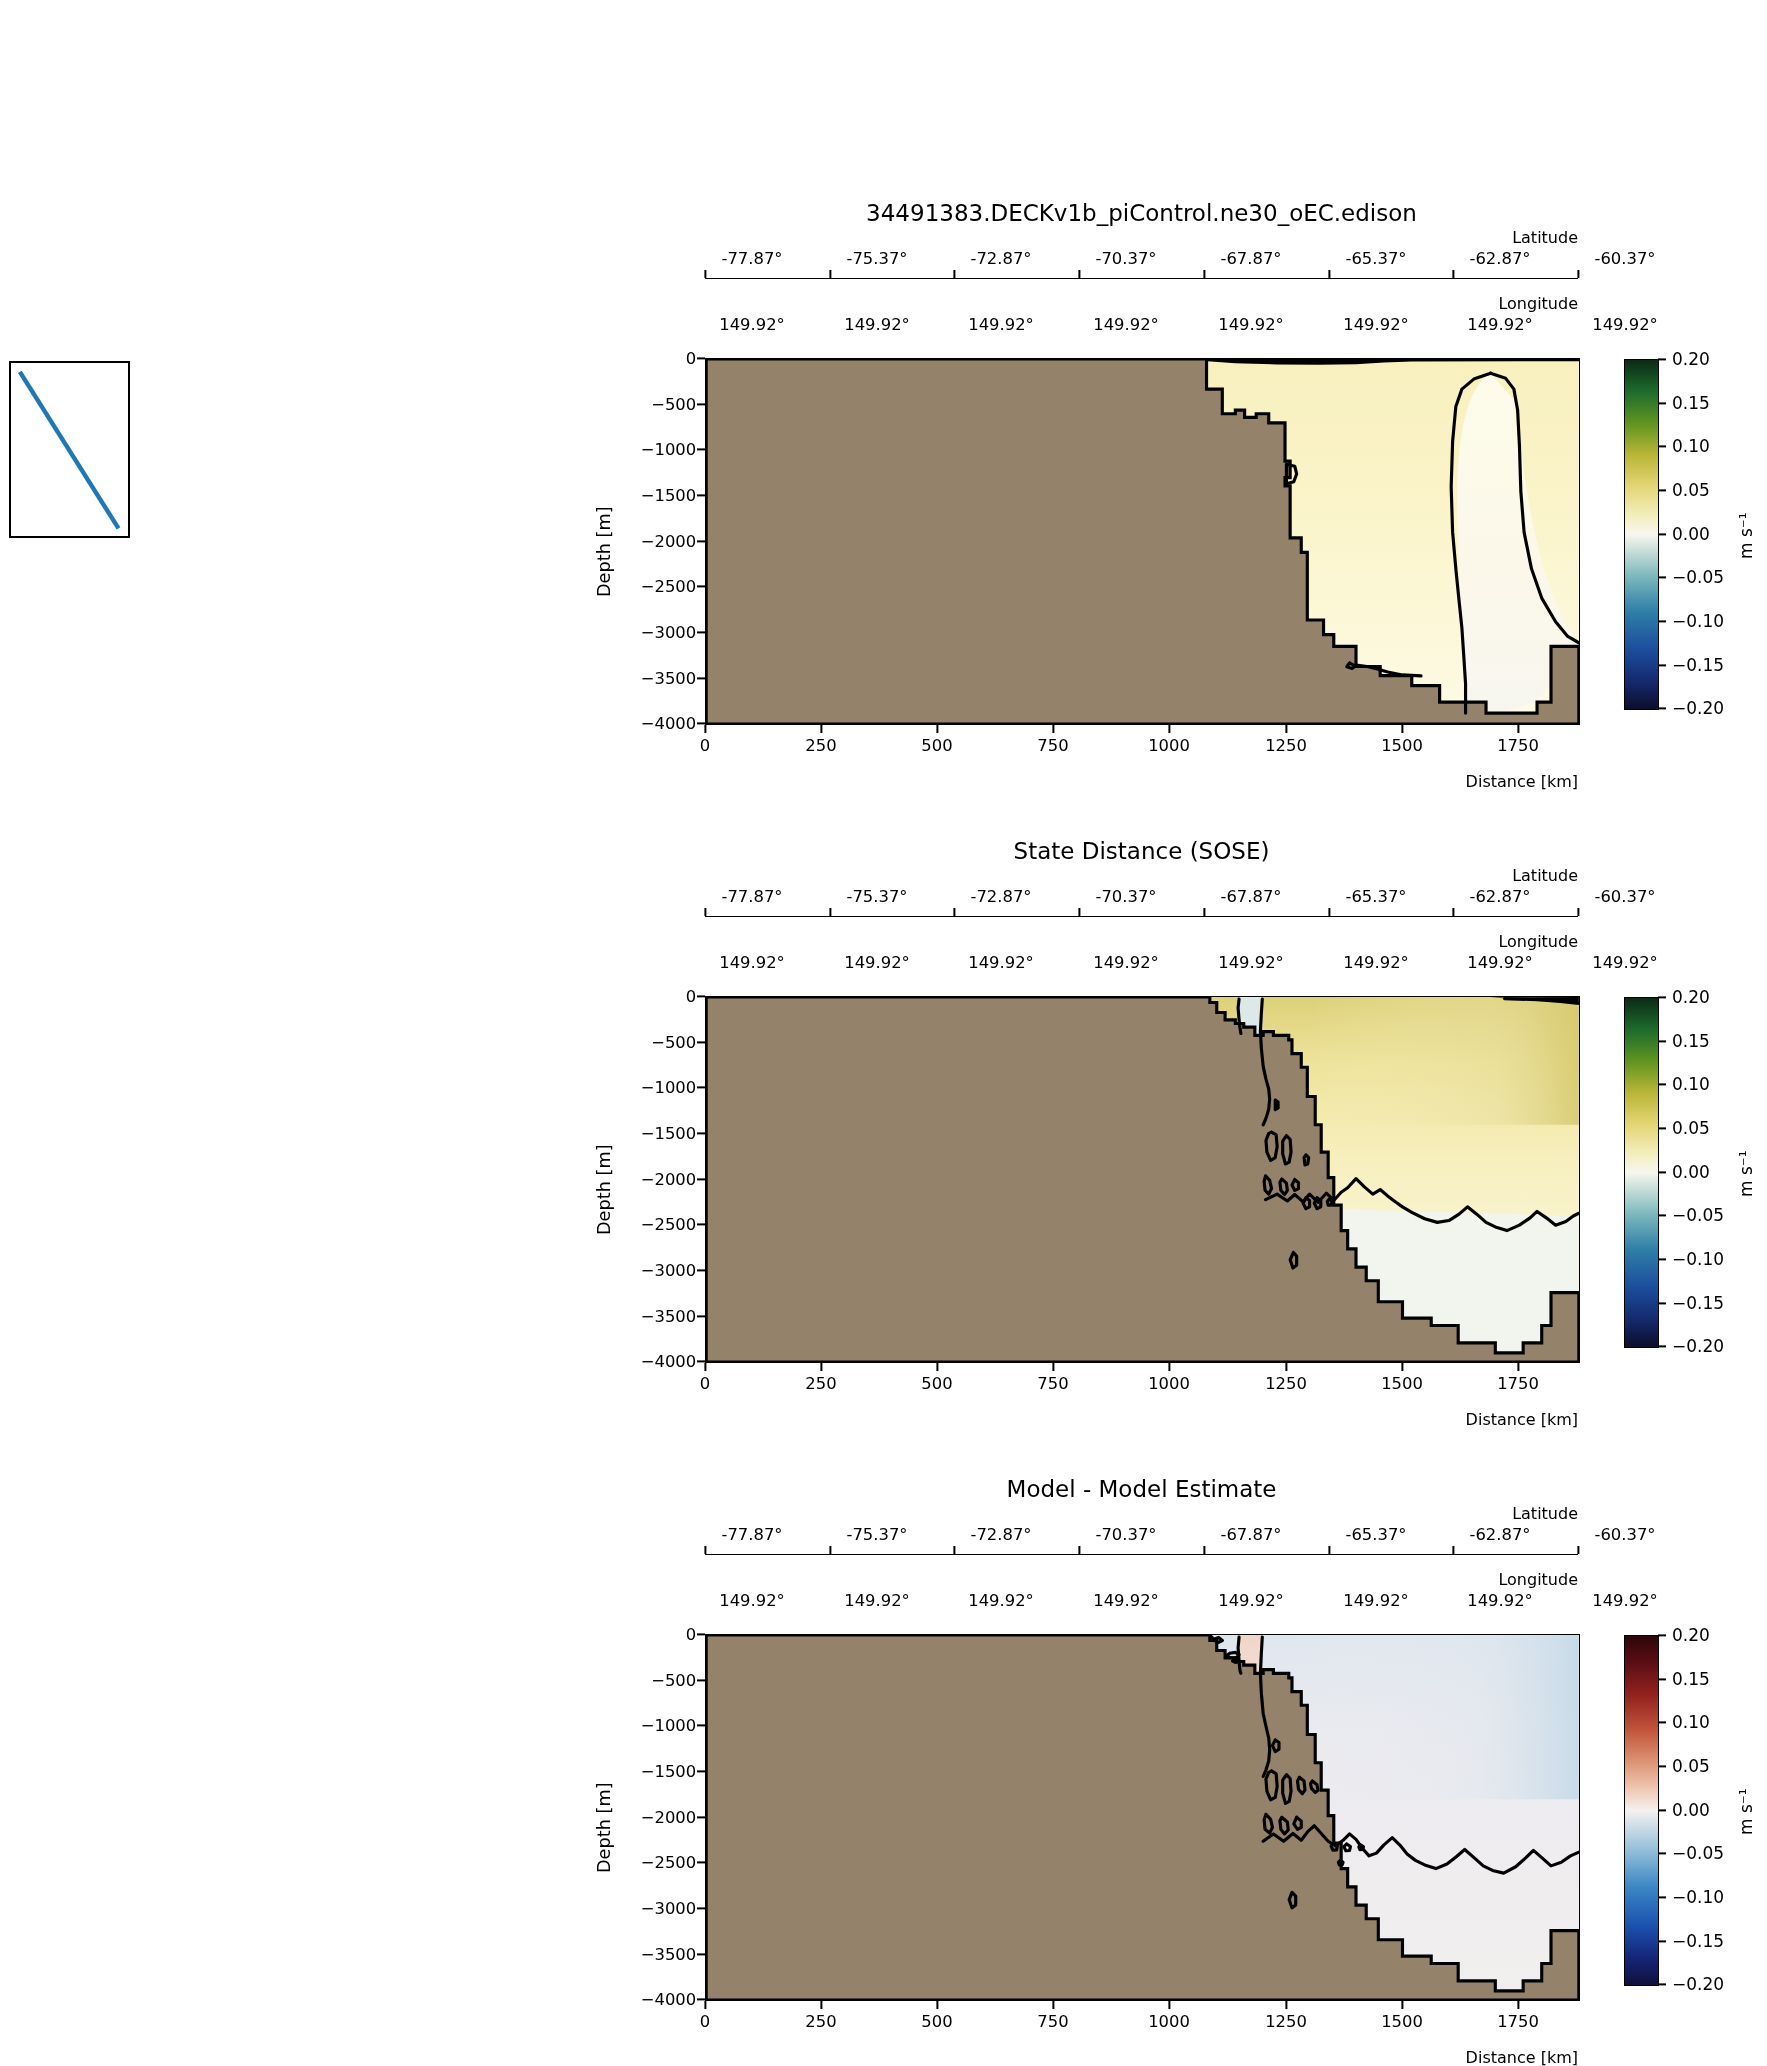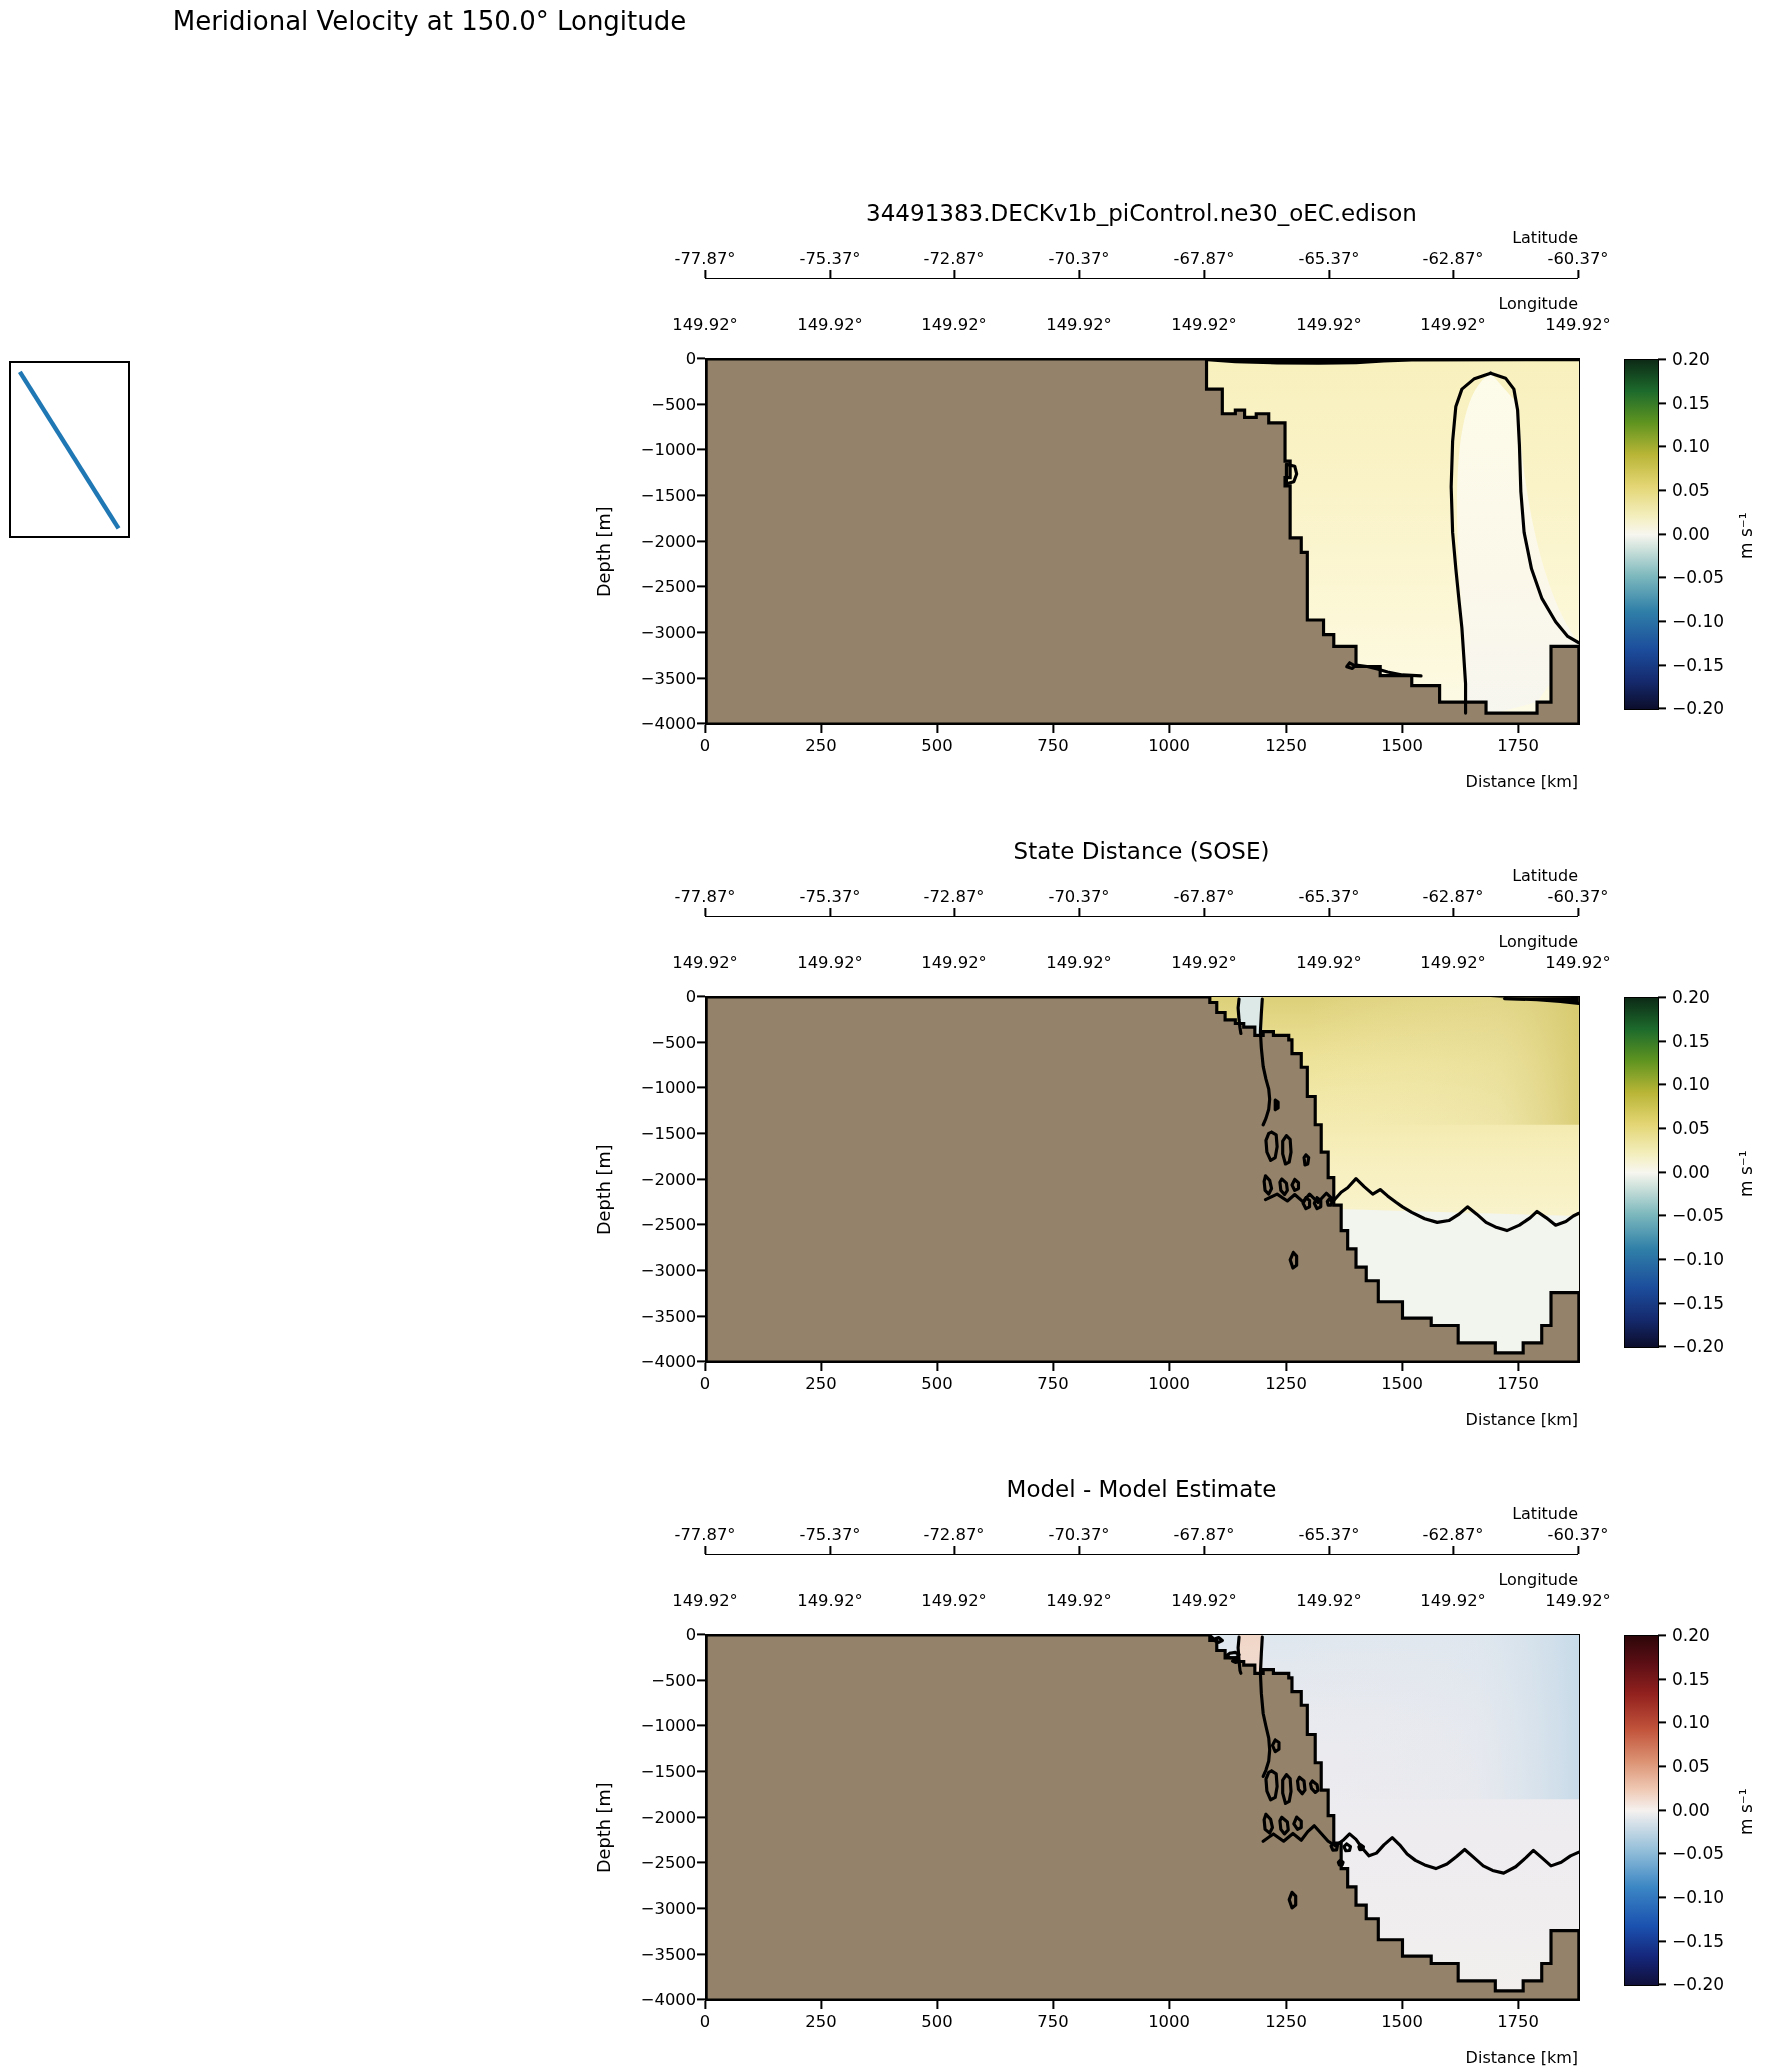"Meridional Velocity at 150.0° Longitude" div { html: <div>Meridional Velocity at 150.0° Longitude</div> -> none }
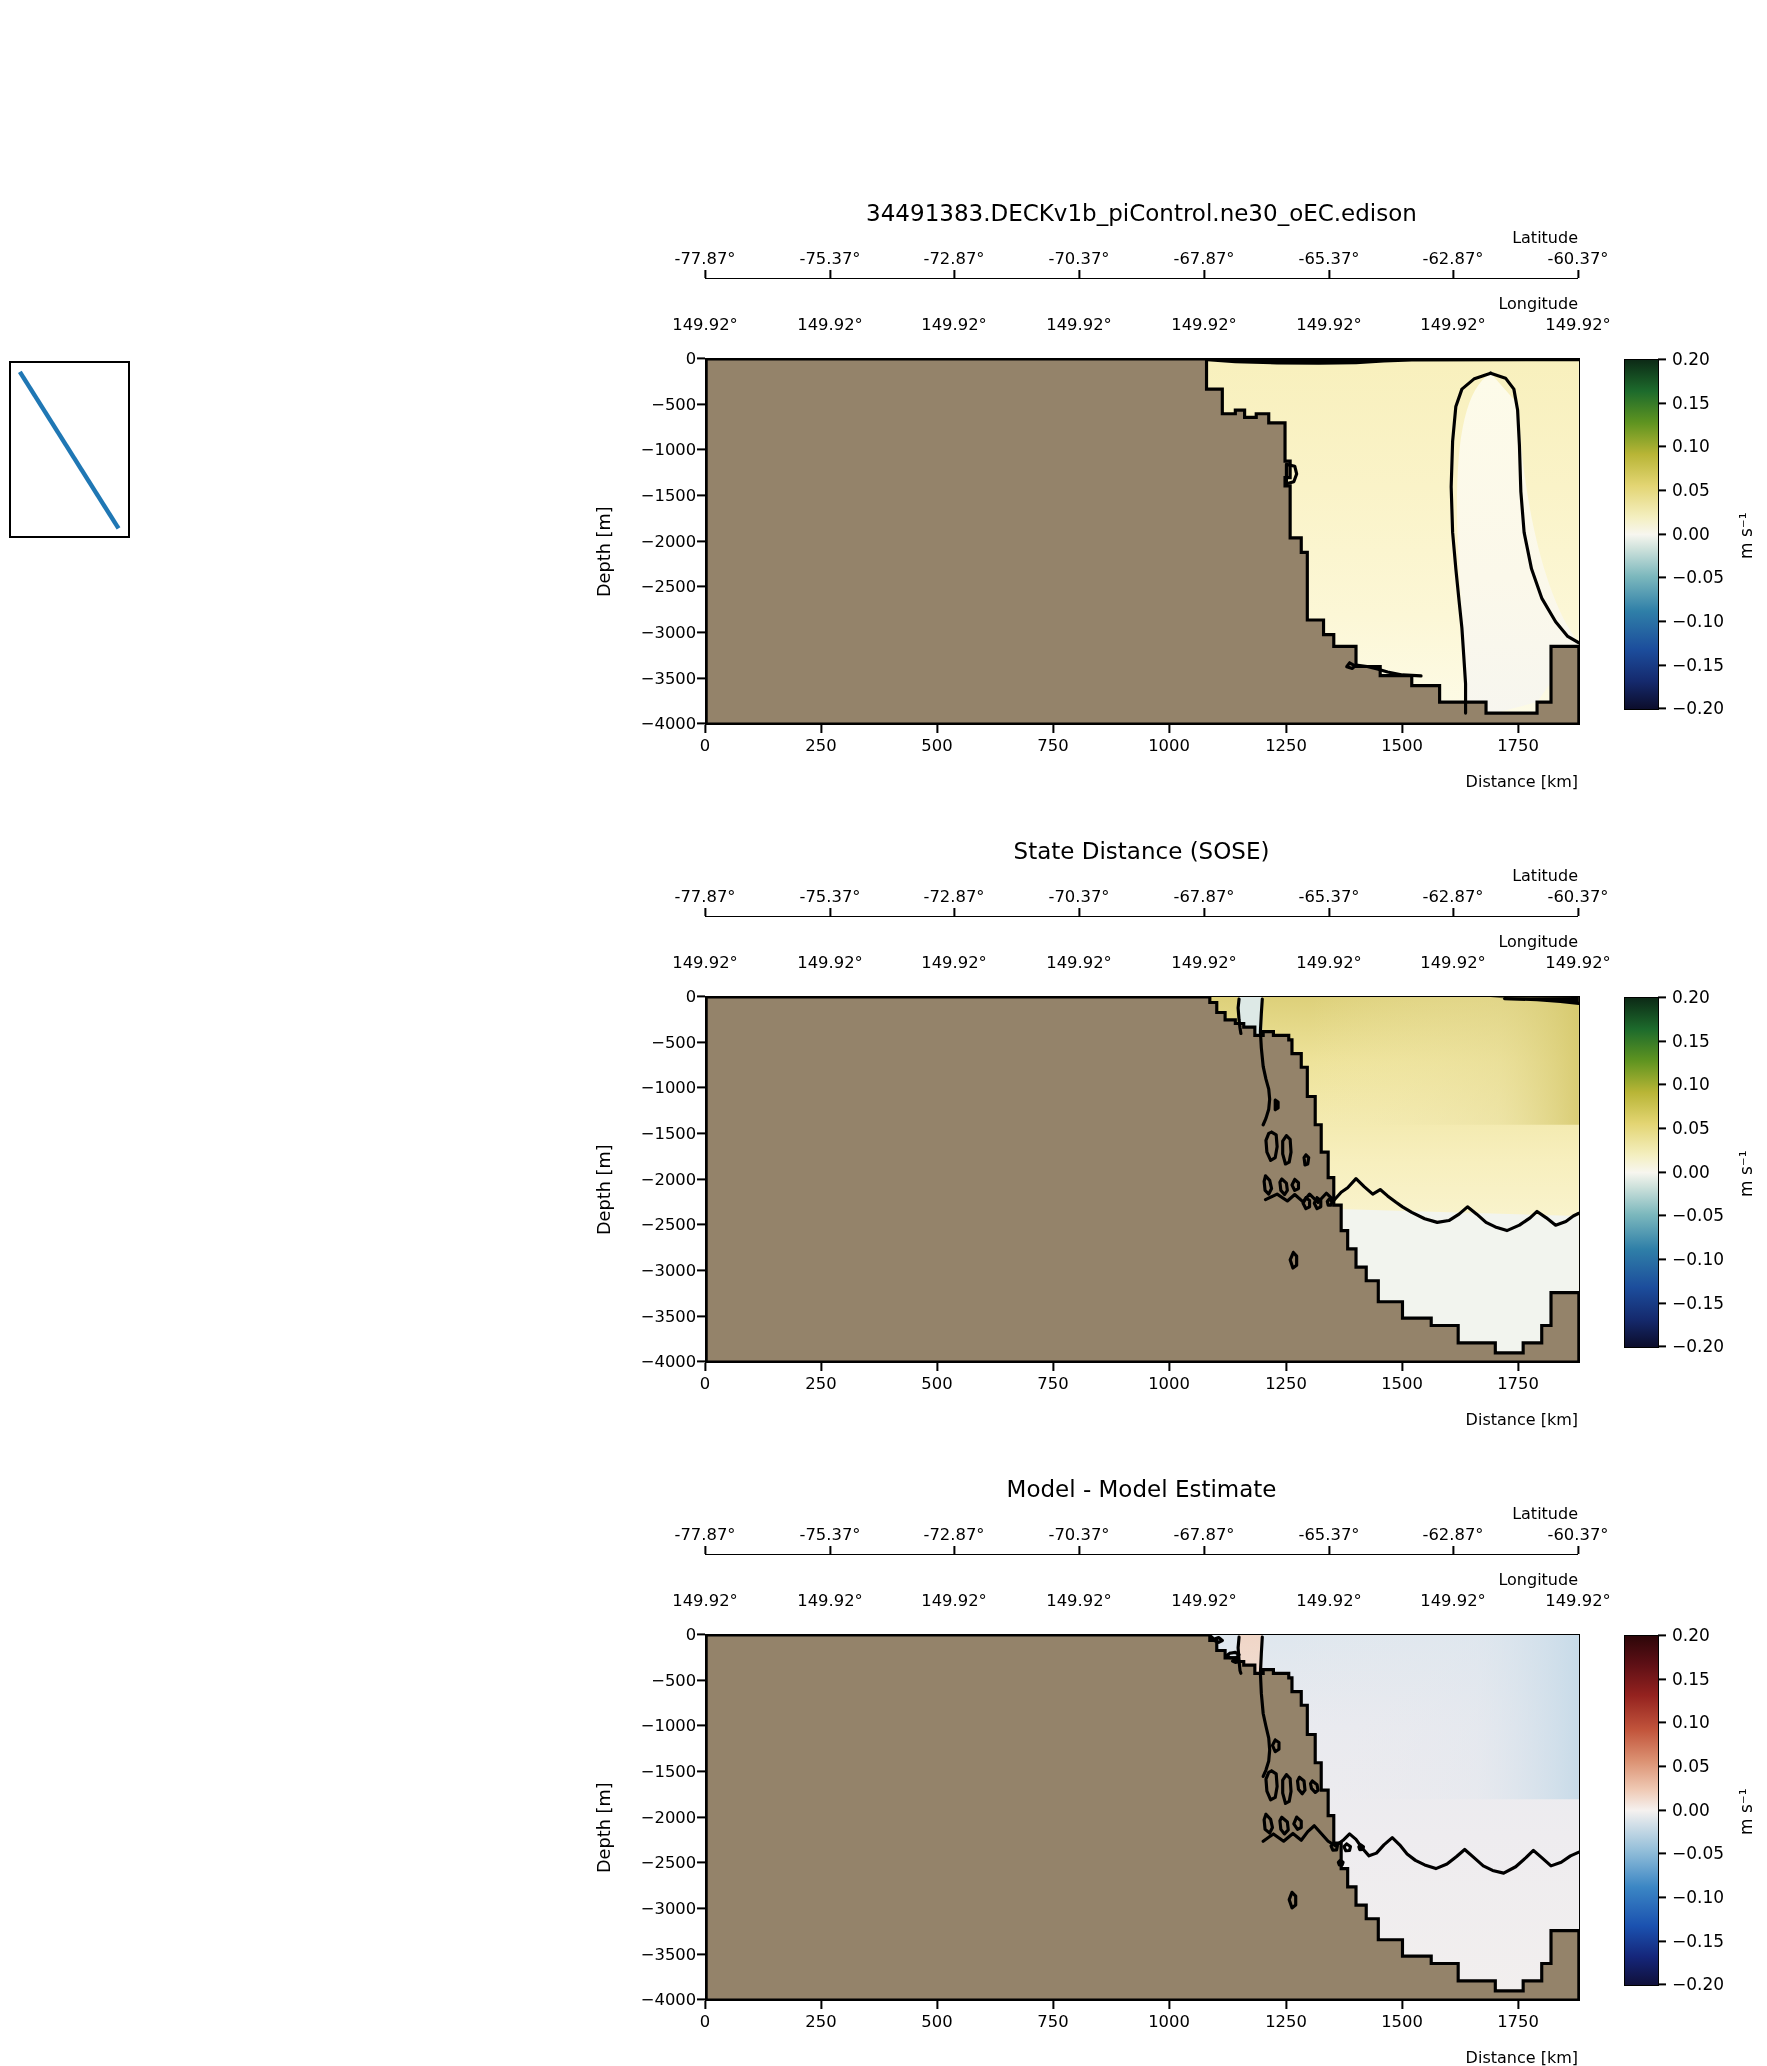"-77.87°" .ticklabelrow span { margin-left: none -> 47px }
